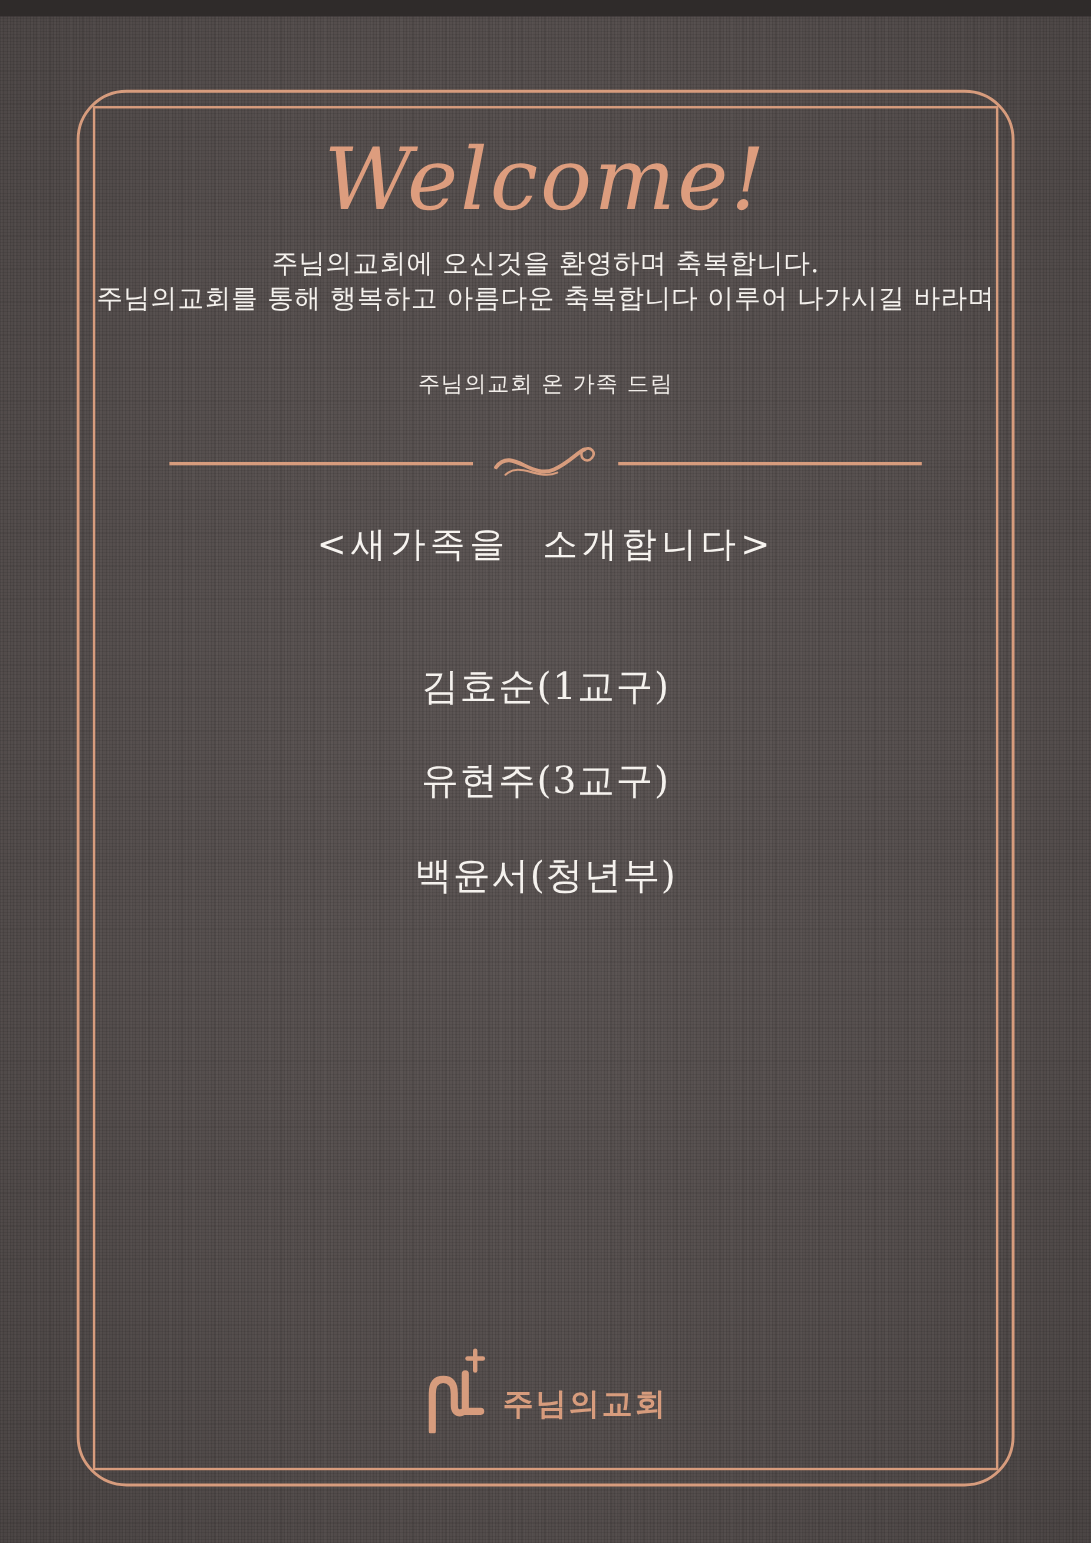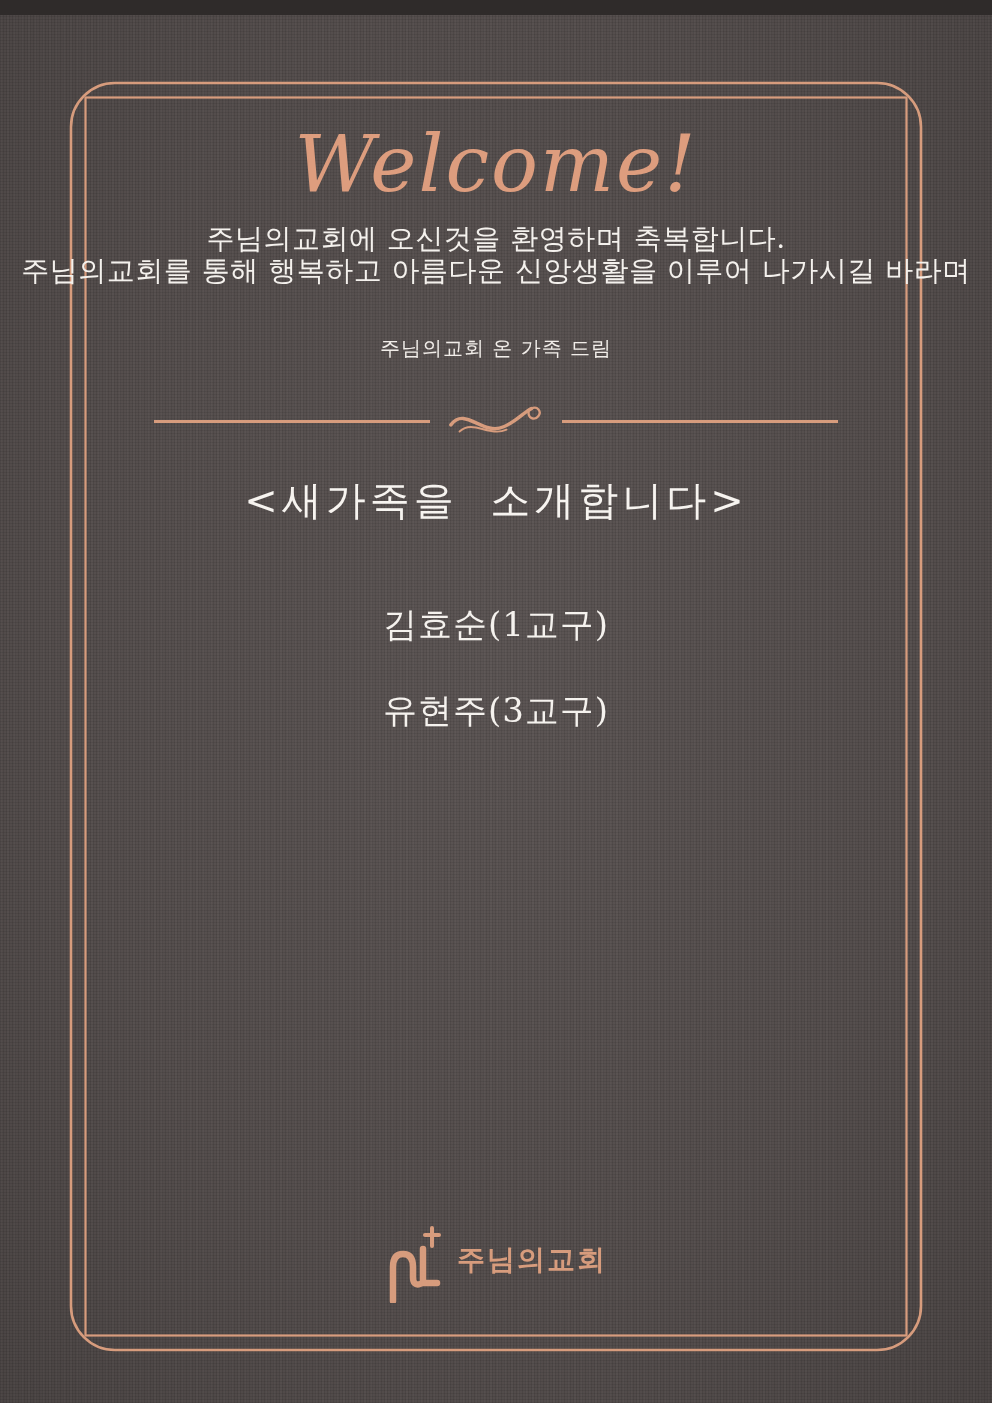"주님의교회에 오신것을 환영하며 축복합니다." .message { font-size: 28px -> 24px }
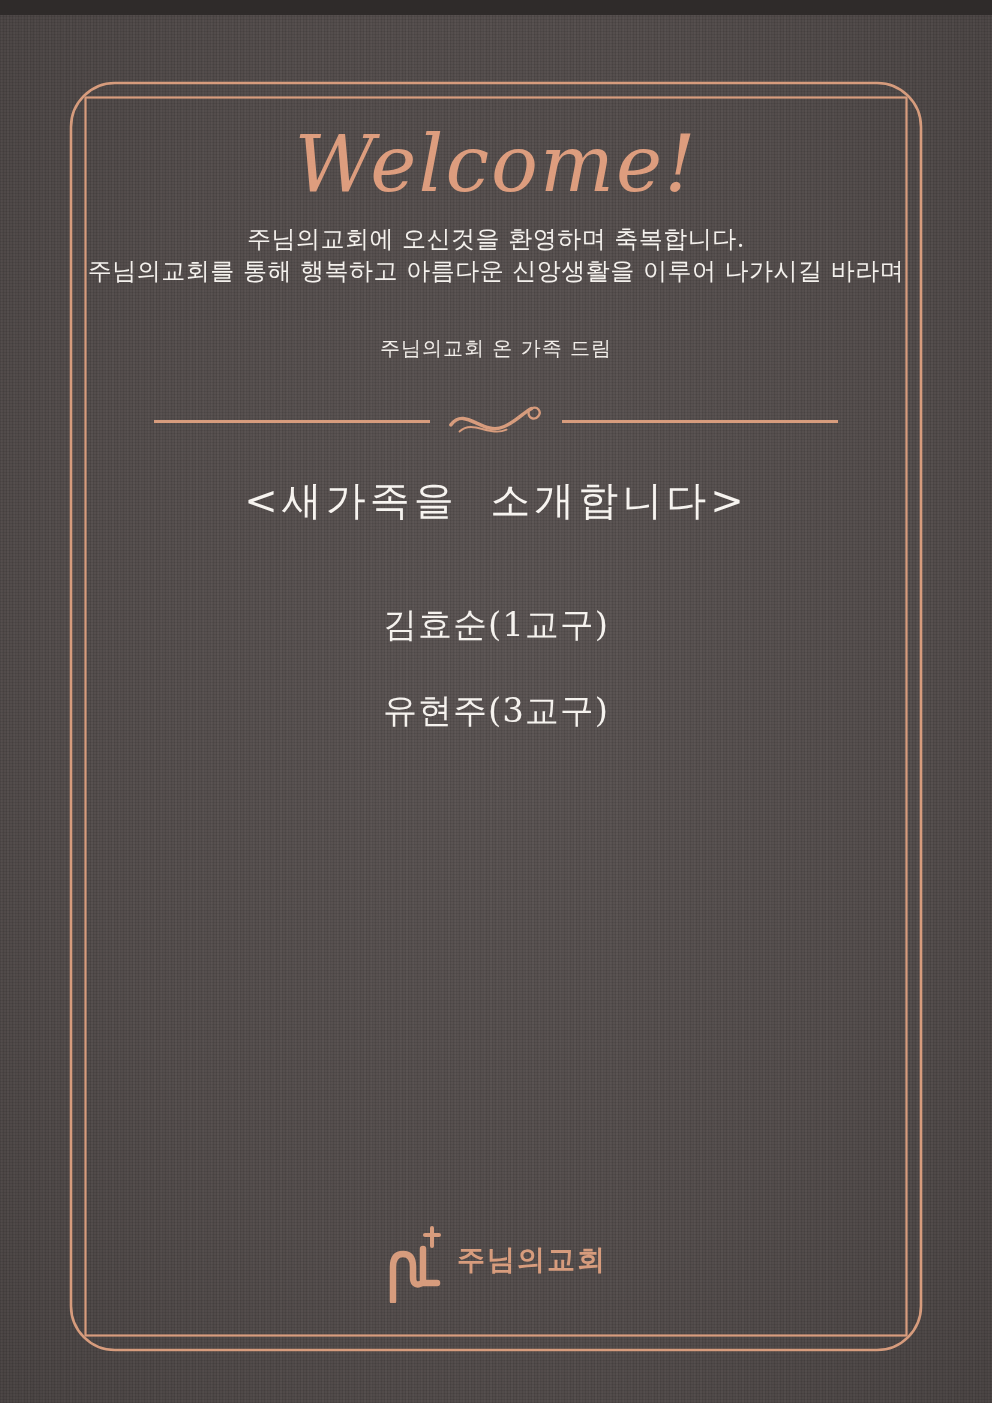"주님의교회를 통해 행복하고 아름다운 신앙생활을" div { text: 신앙생활을 -> 축복합니다 }
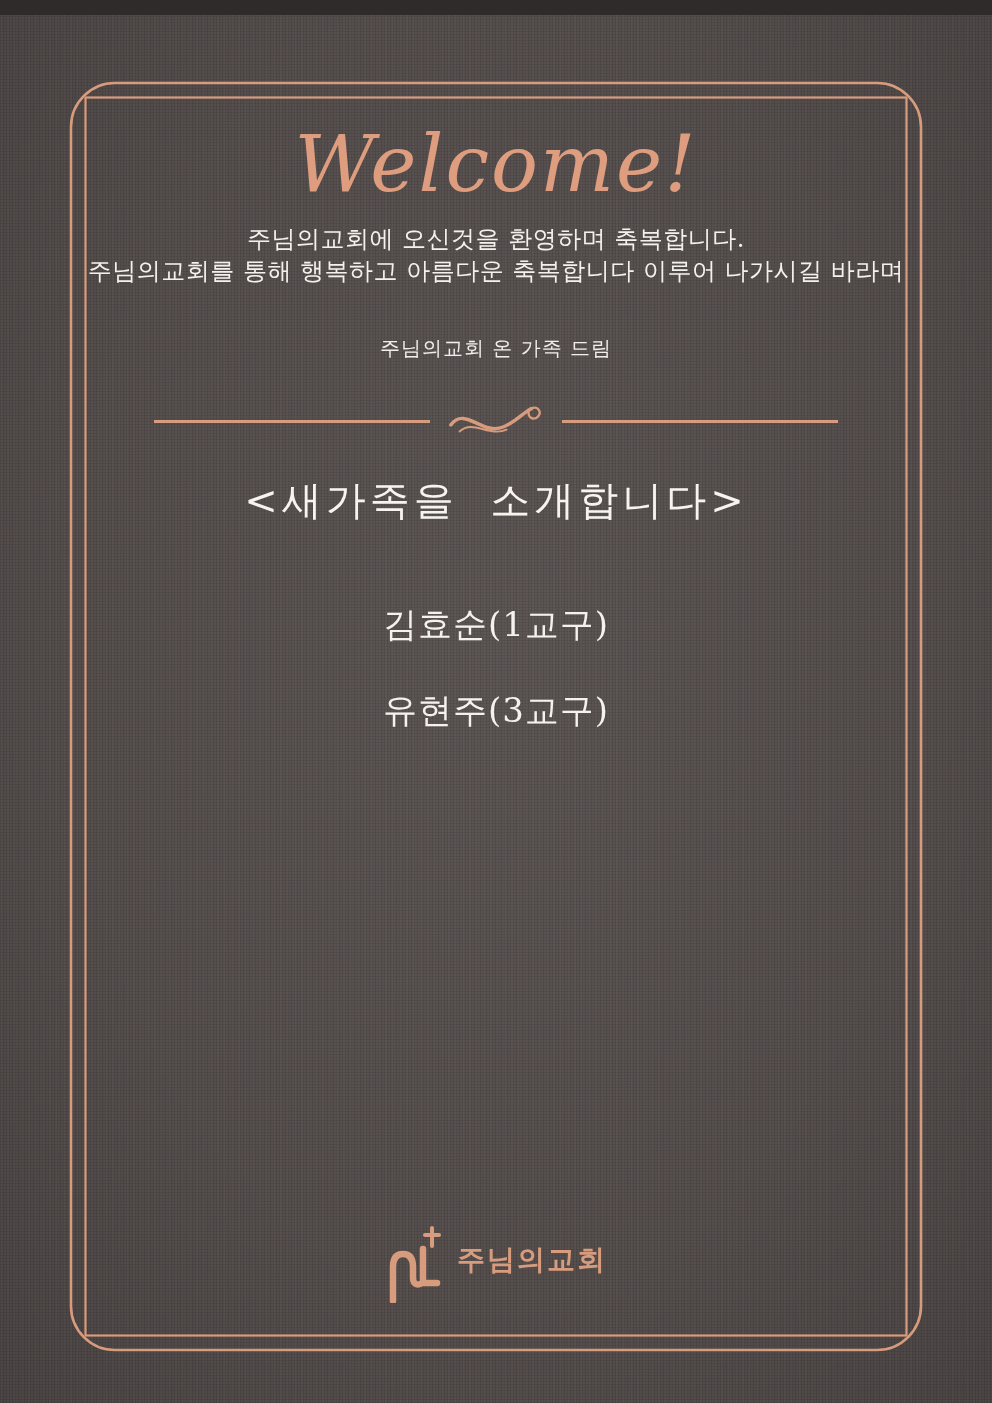"<새가족을 소개합니다>" .heading { font-size: 40px -> 32px }
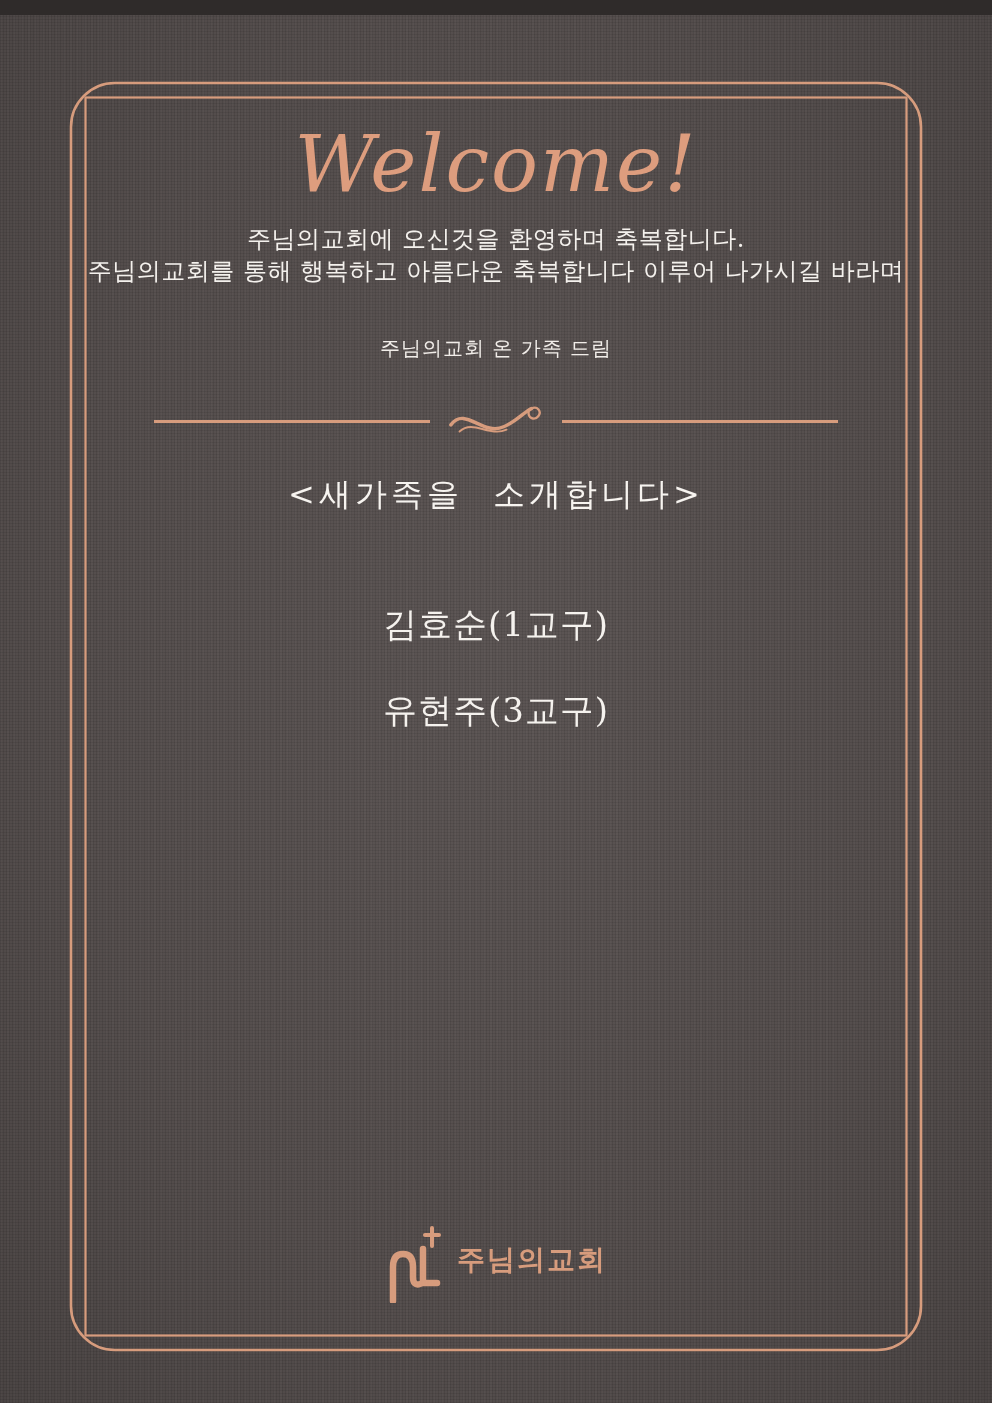"백윤서(청년부)" li { html: none -> <li>백윤서(청년부)</li> }
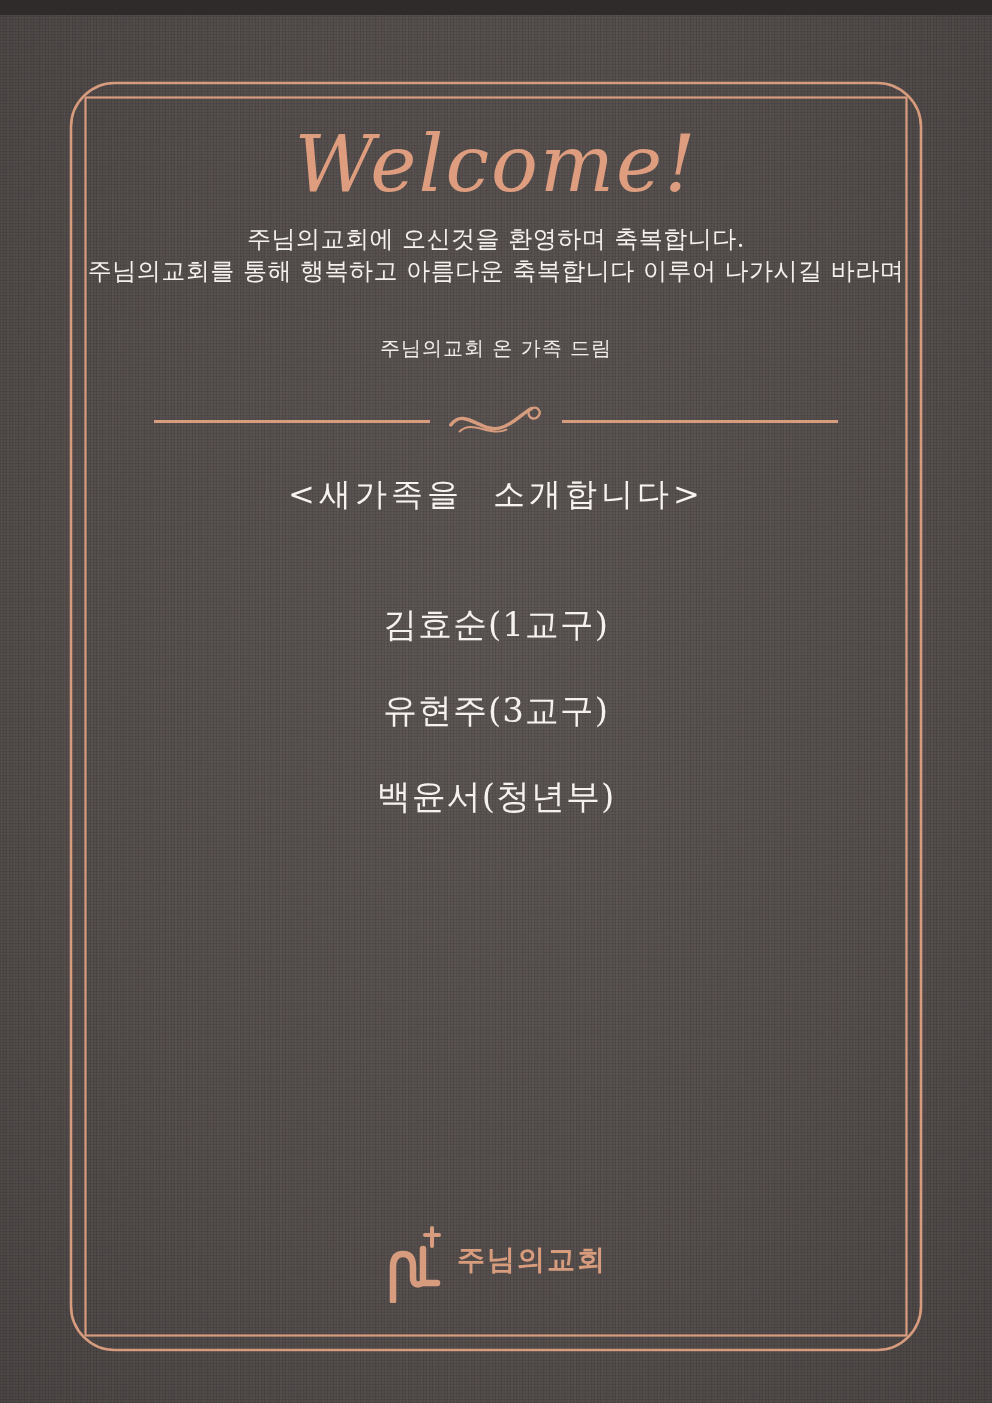"주님의교회" .logo { align-items: center -> flex-end }
